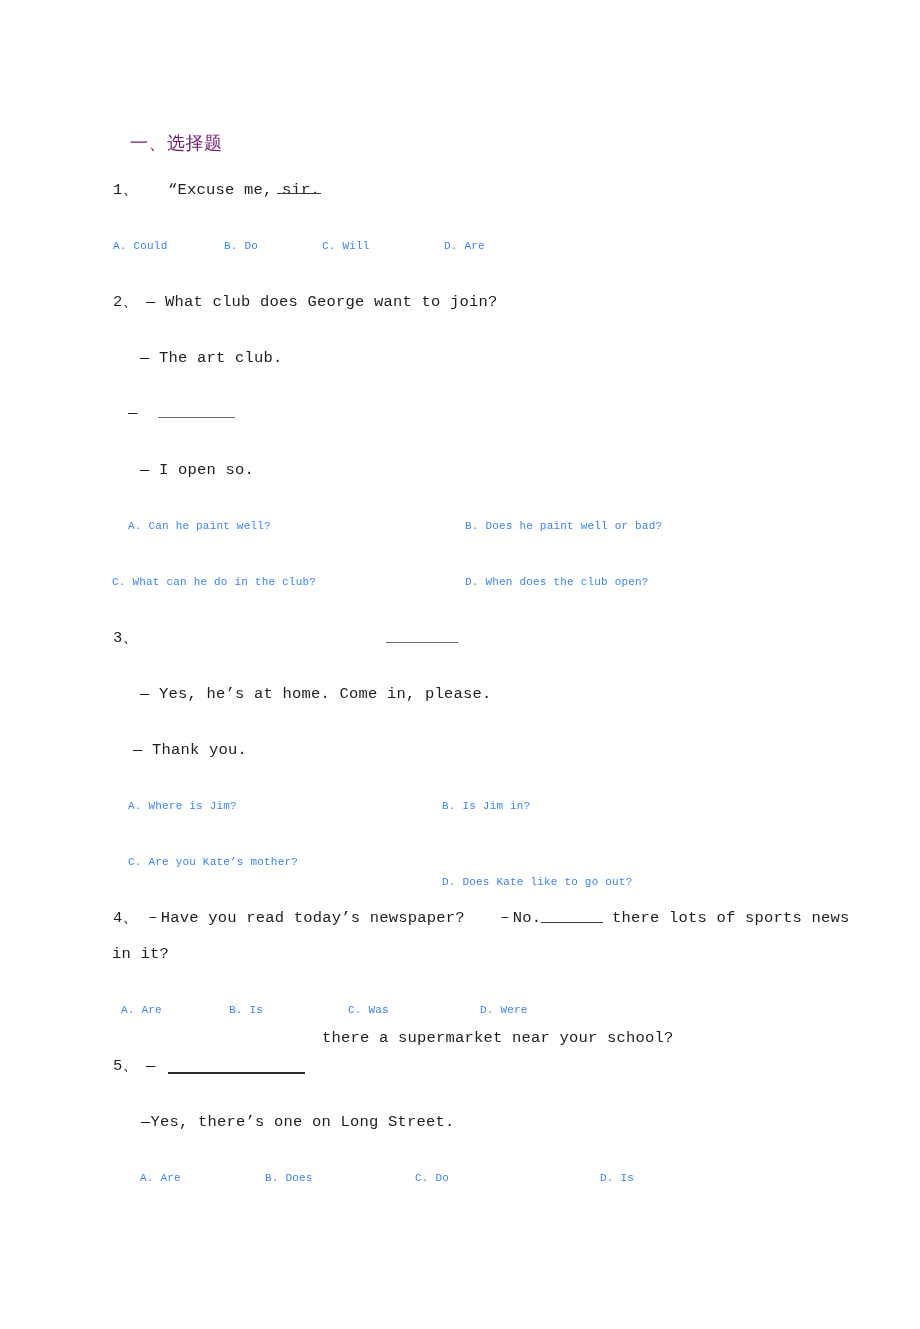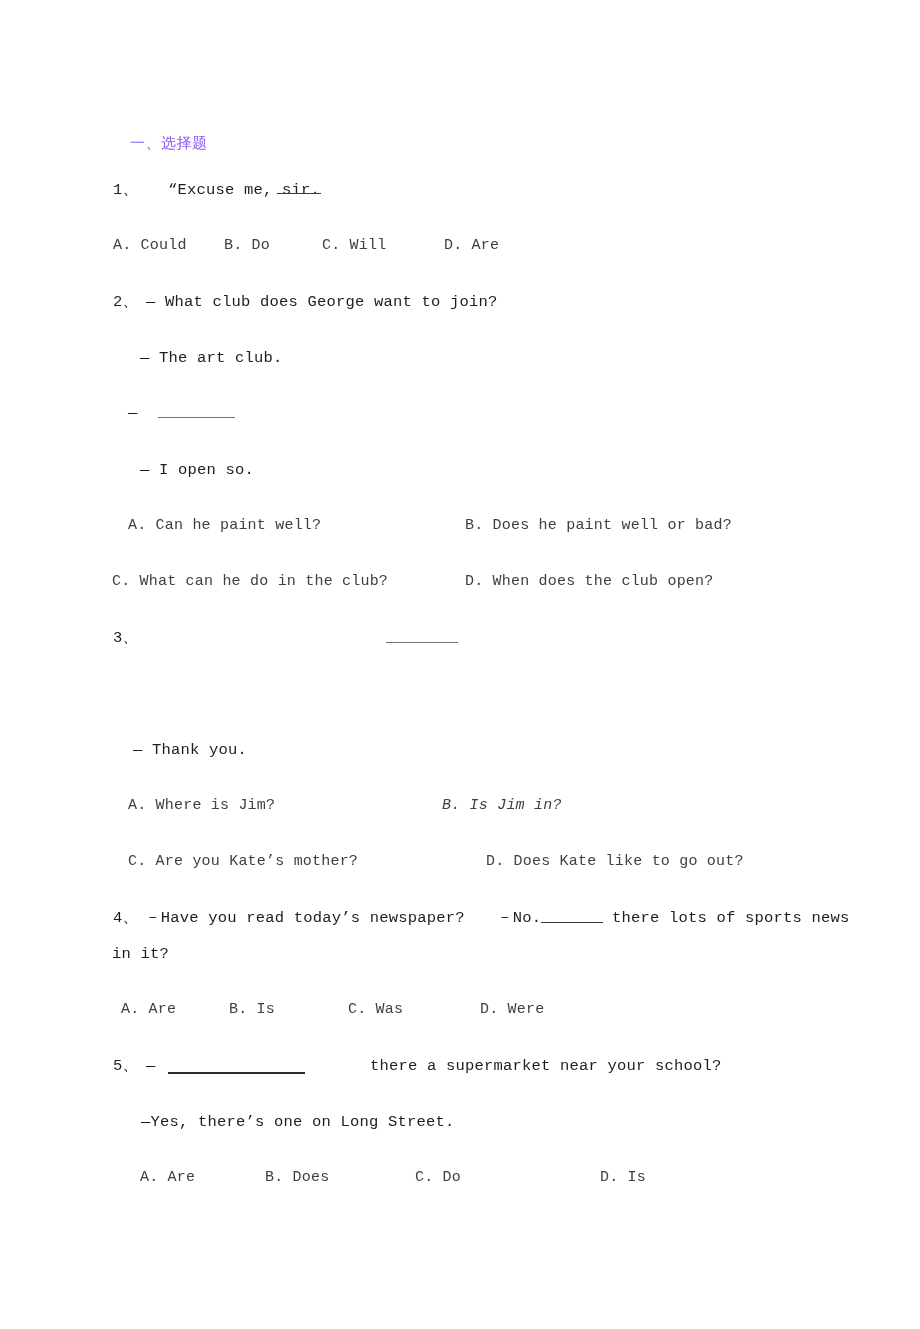"一、选择题" .section-heading { color: #8b5cf6 -> #701a75; font-size: 15px -> 18px }
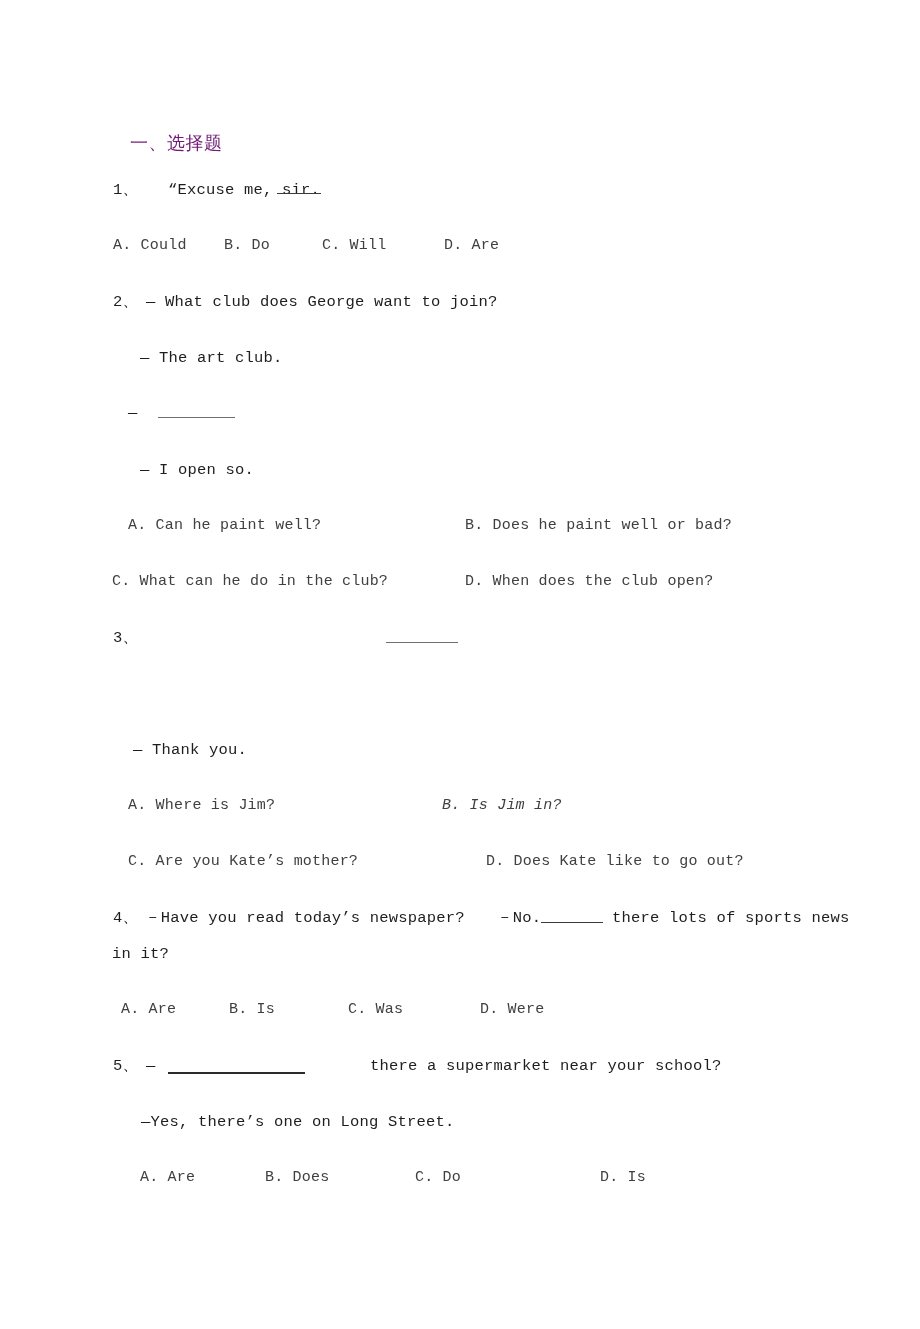"A. Could" .opt { color: #404040 -> #3b82f6; font-size: 15px -> 11px }
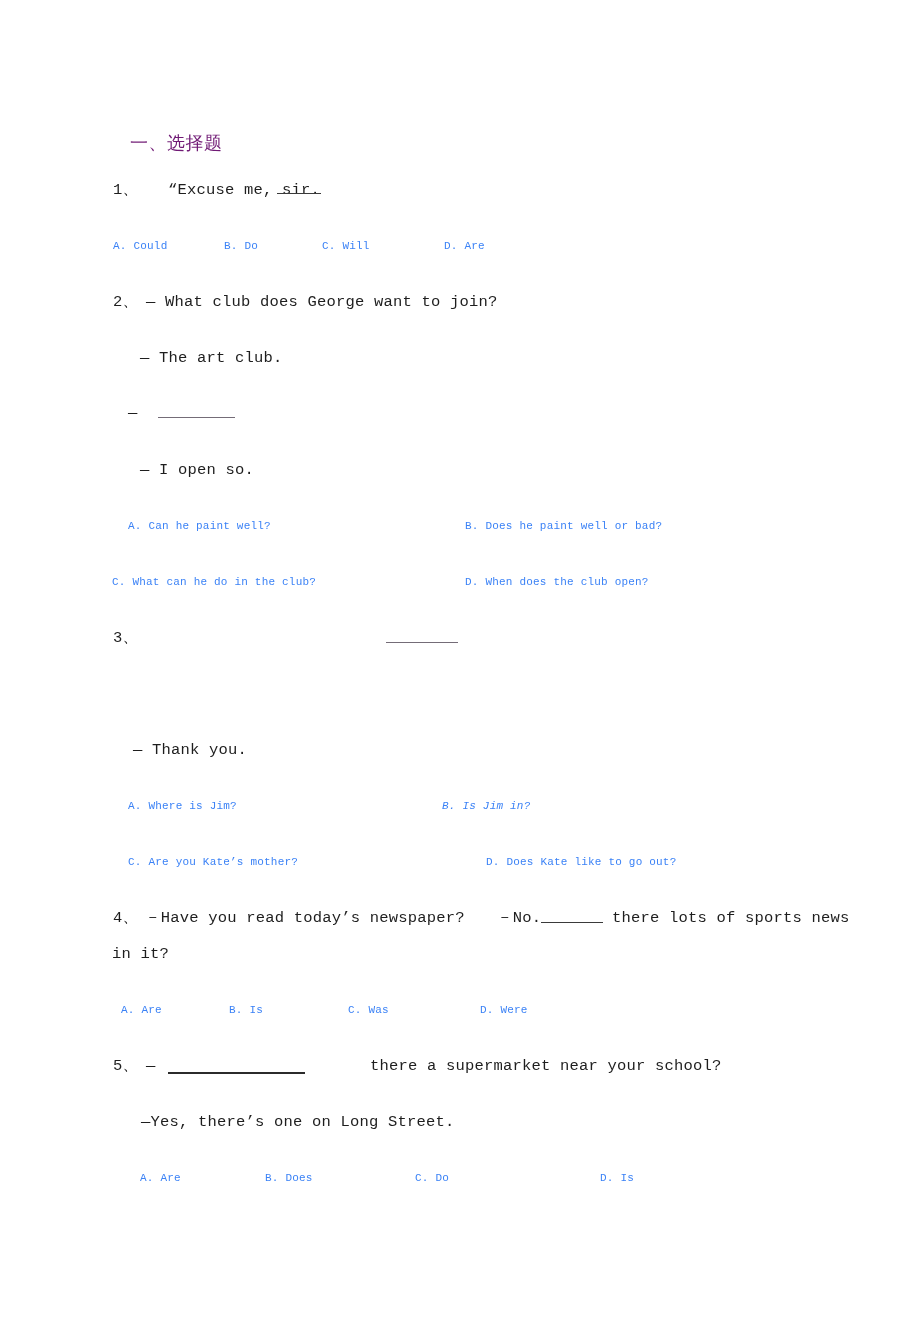"— Yes, he’s at home." div.line { html: none -> <div>— Yes, he’s at home. Come in, please.</div> }
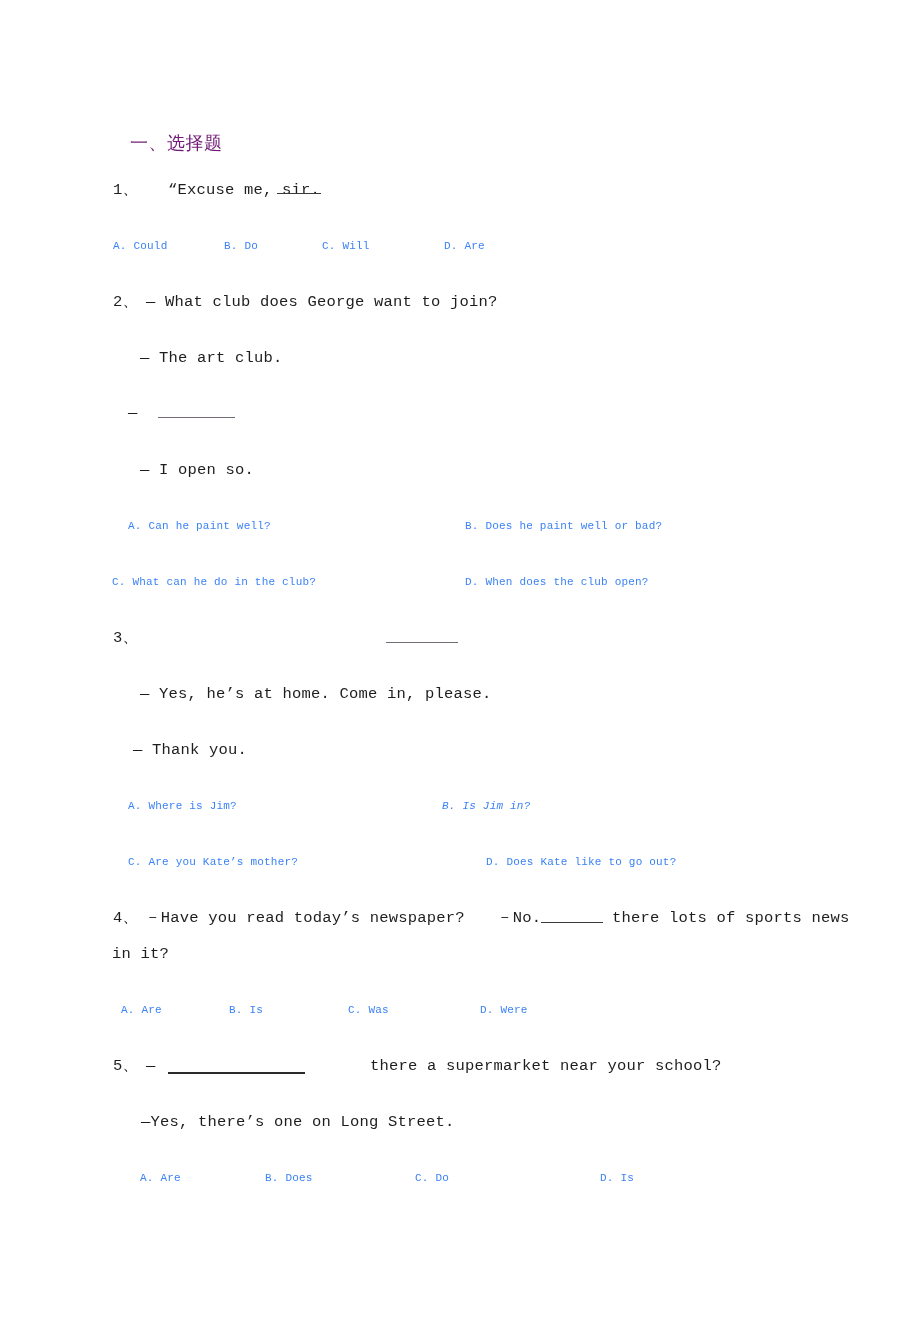"B. Is Jim in?" div.opt { font-style: italic -> none }
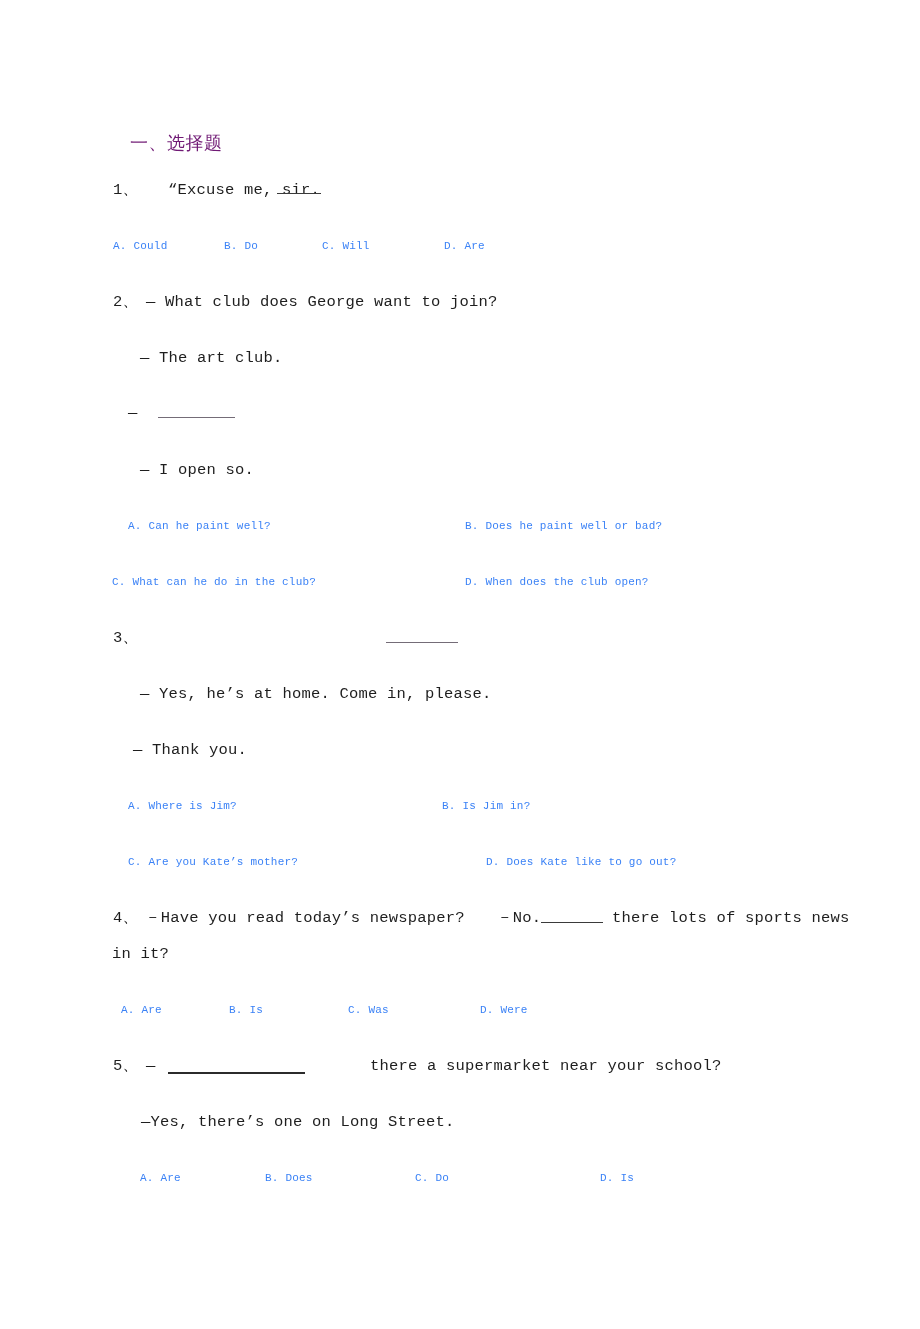"D. Does Kate like to" div.opt { margin-left: 44px -> none; top: 852px -> 872px }
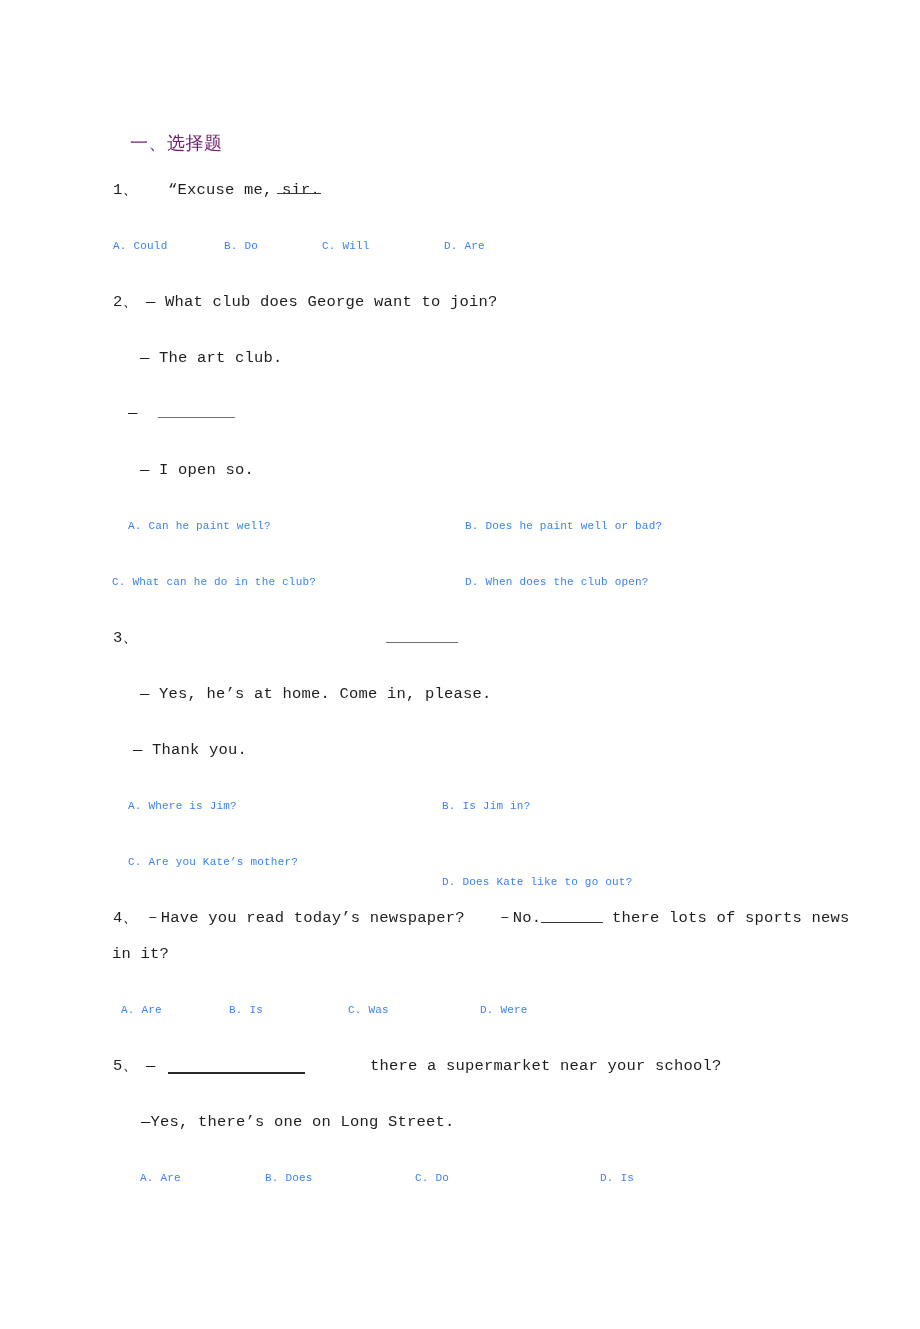"there a supermarket near your" div.line { margin-left: 48px -> none; top: 1056px -> 1028px }
